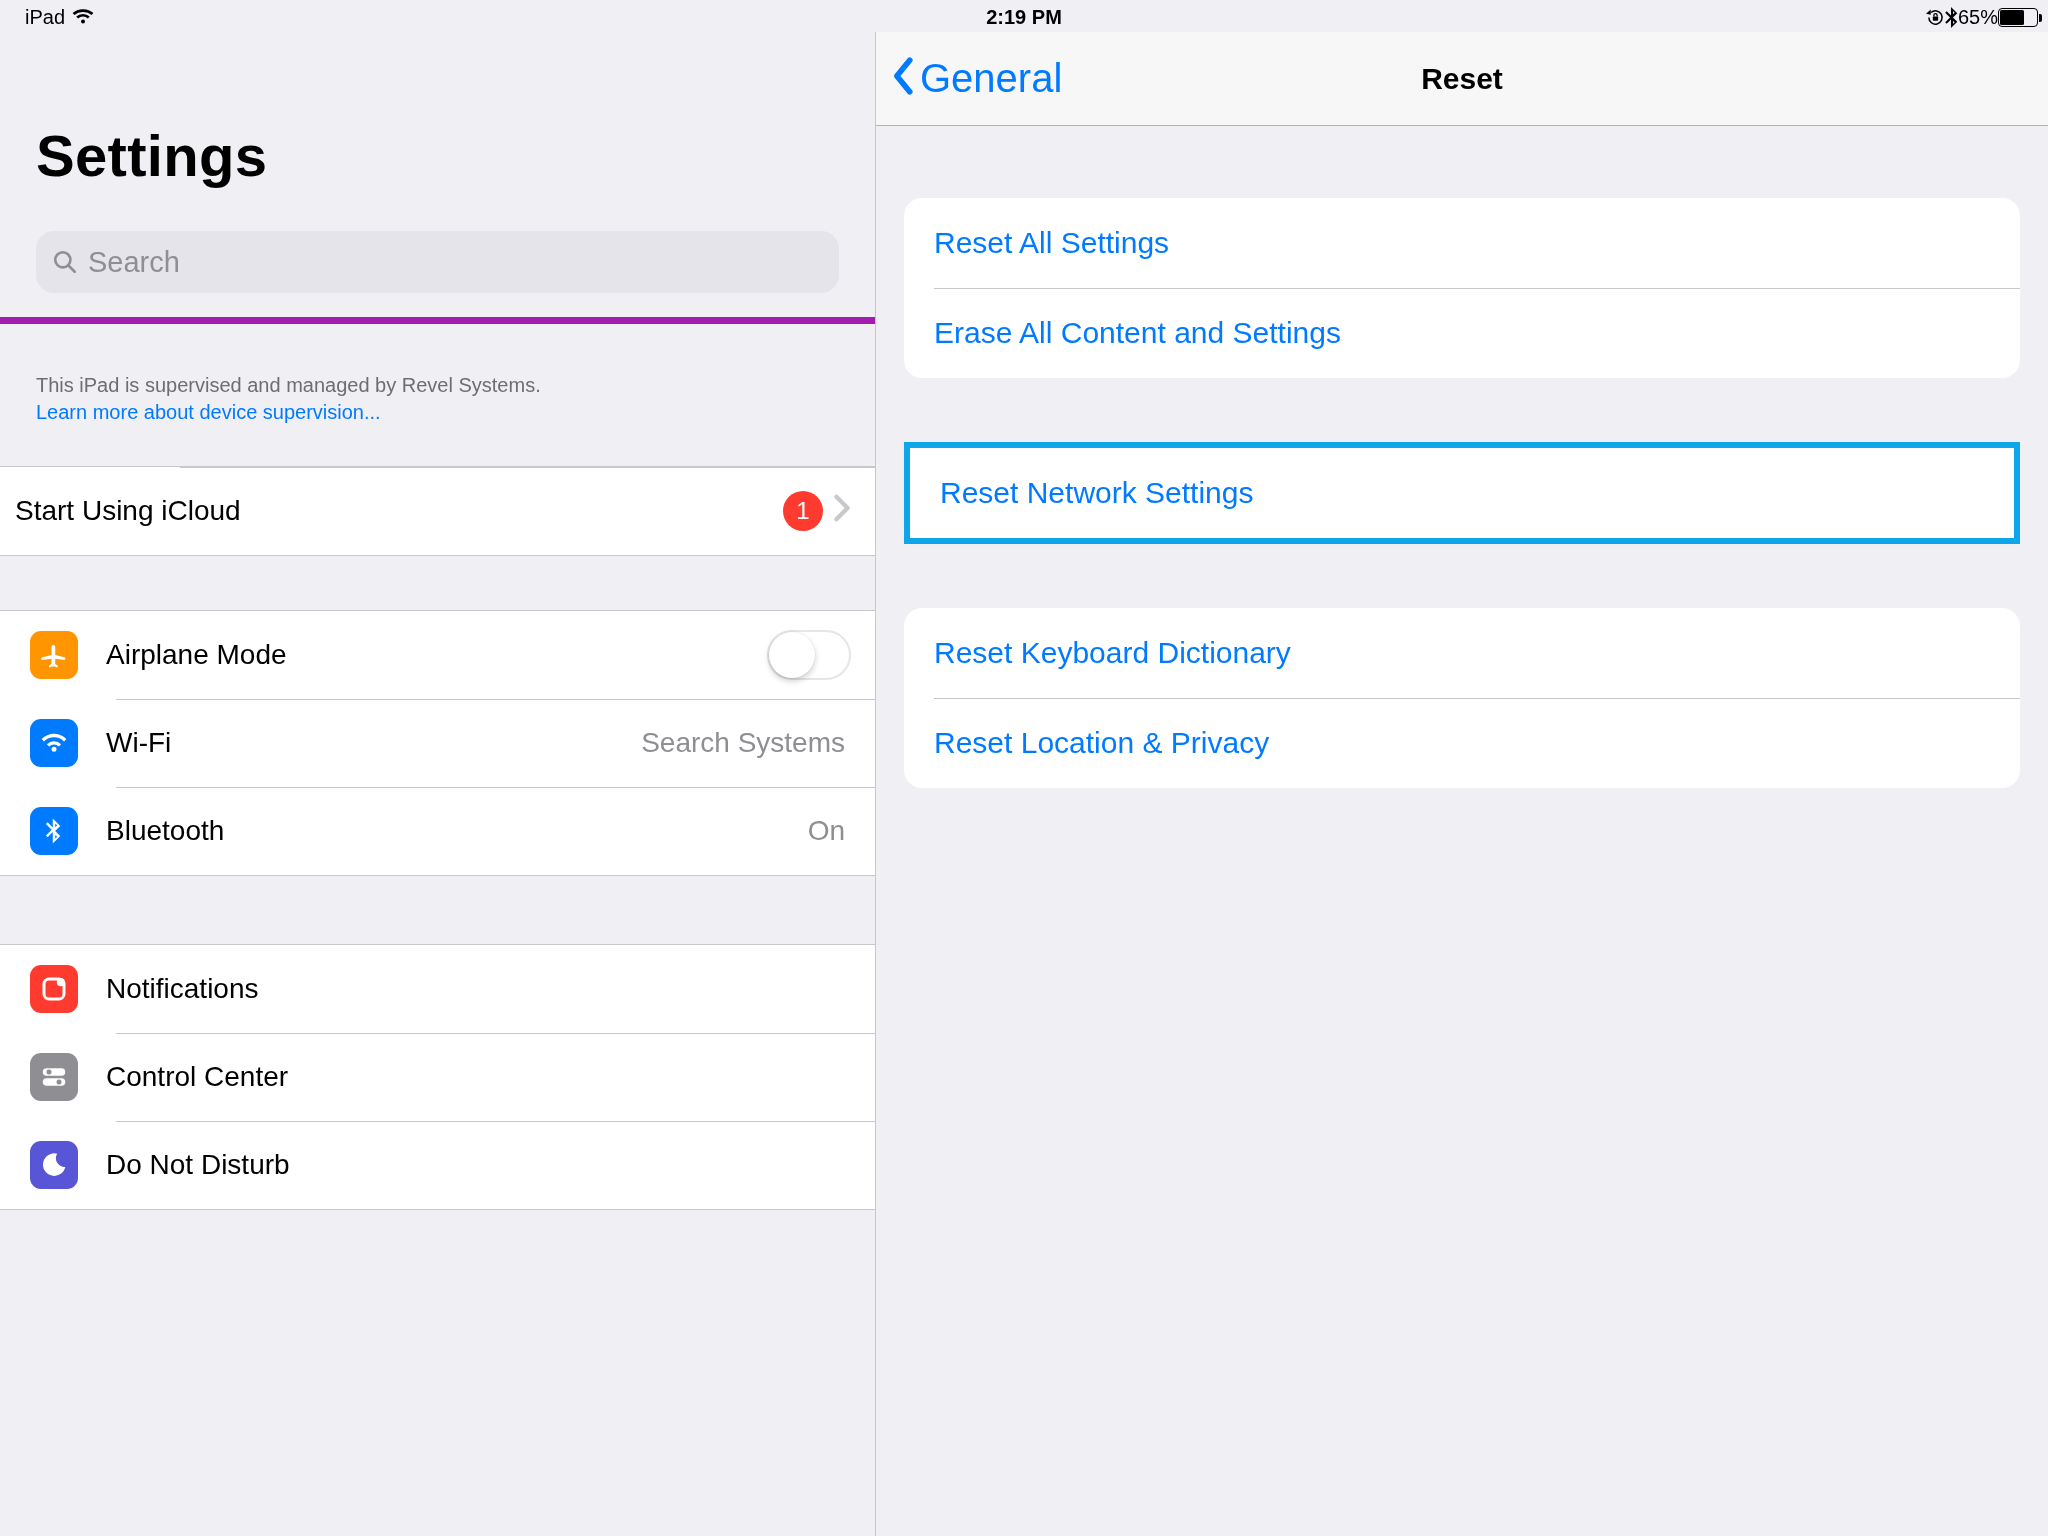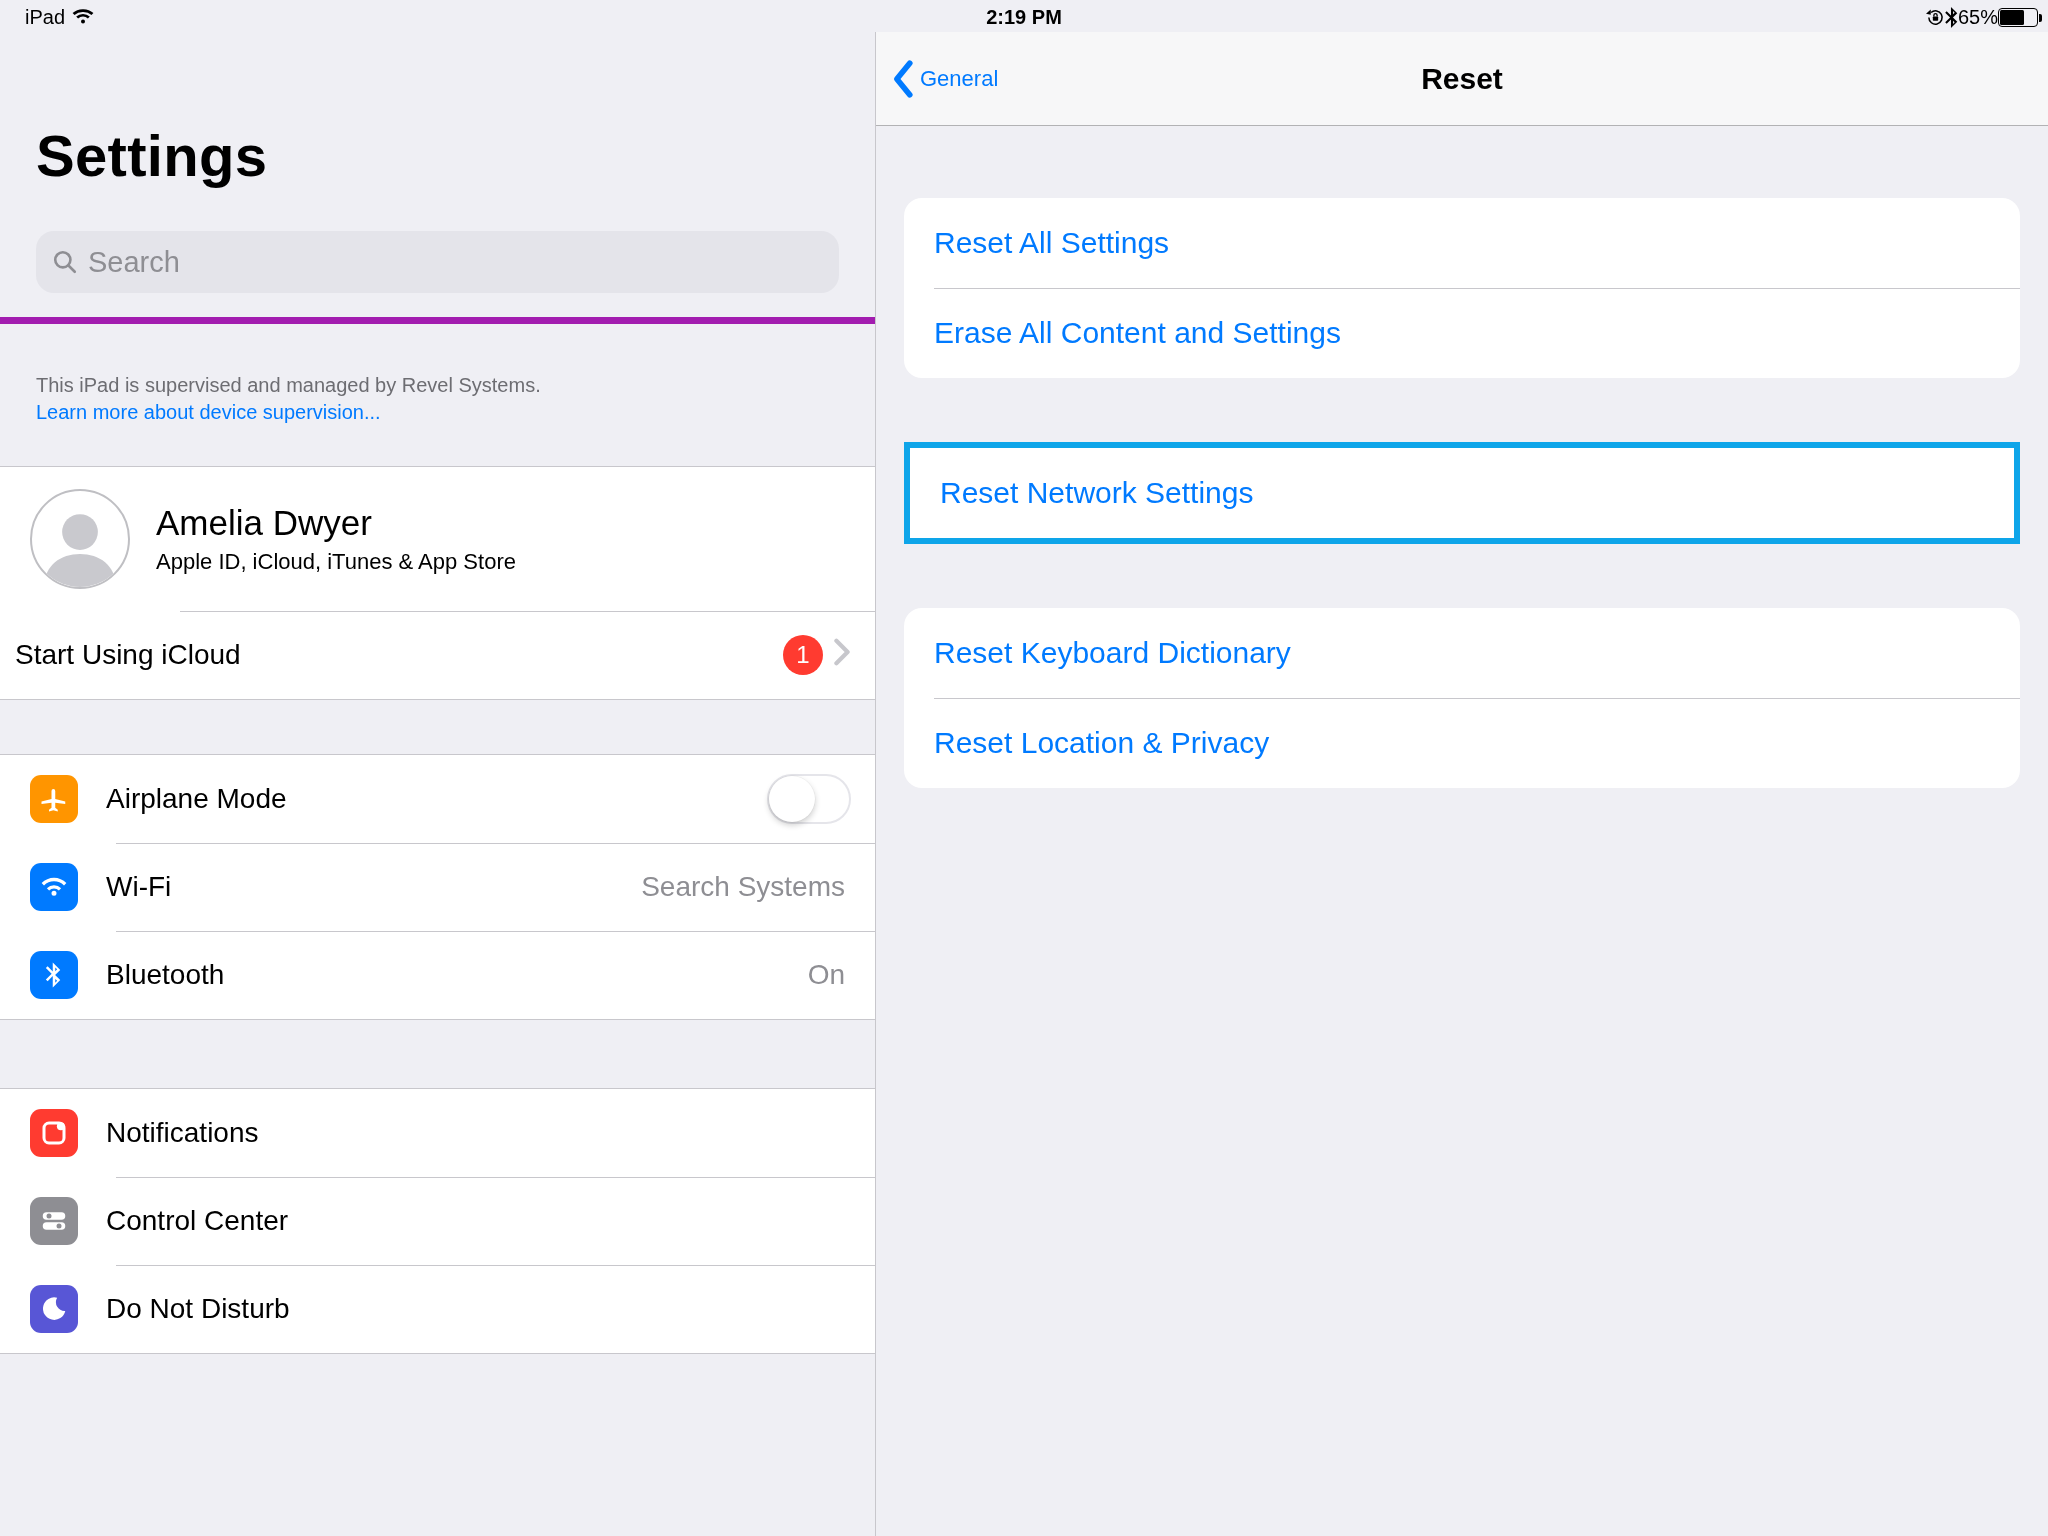"General" .nav .back { align-items: center -> none; font-size: 22px -> 40px }
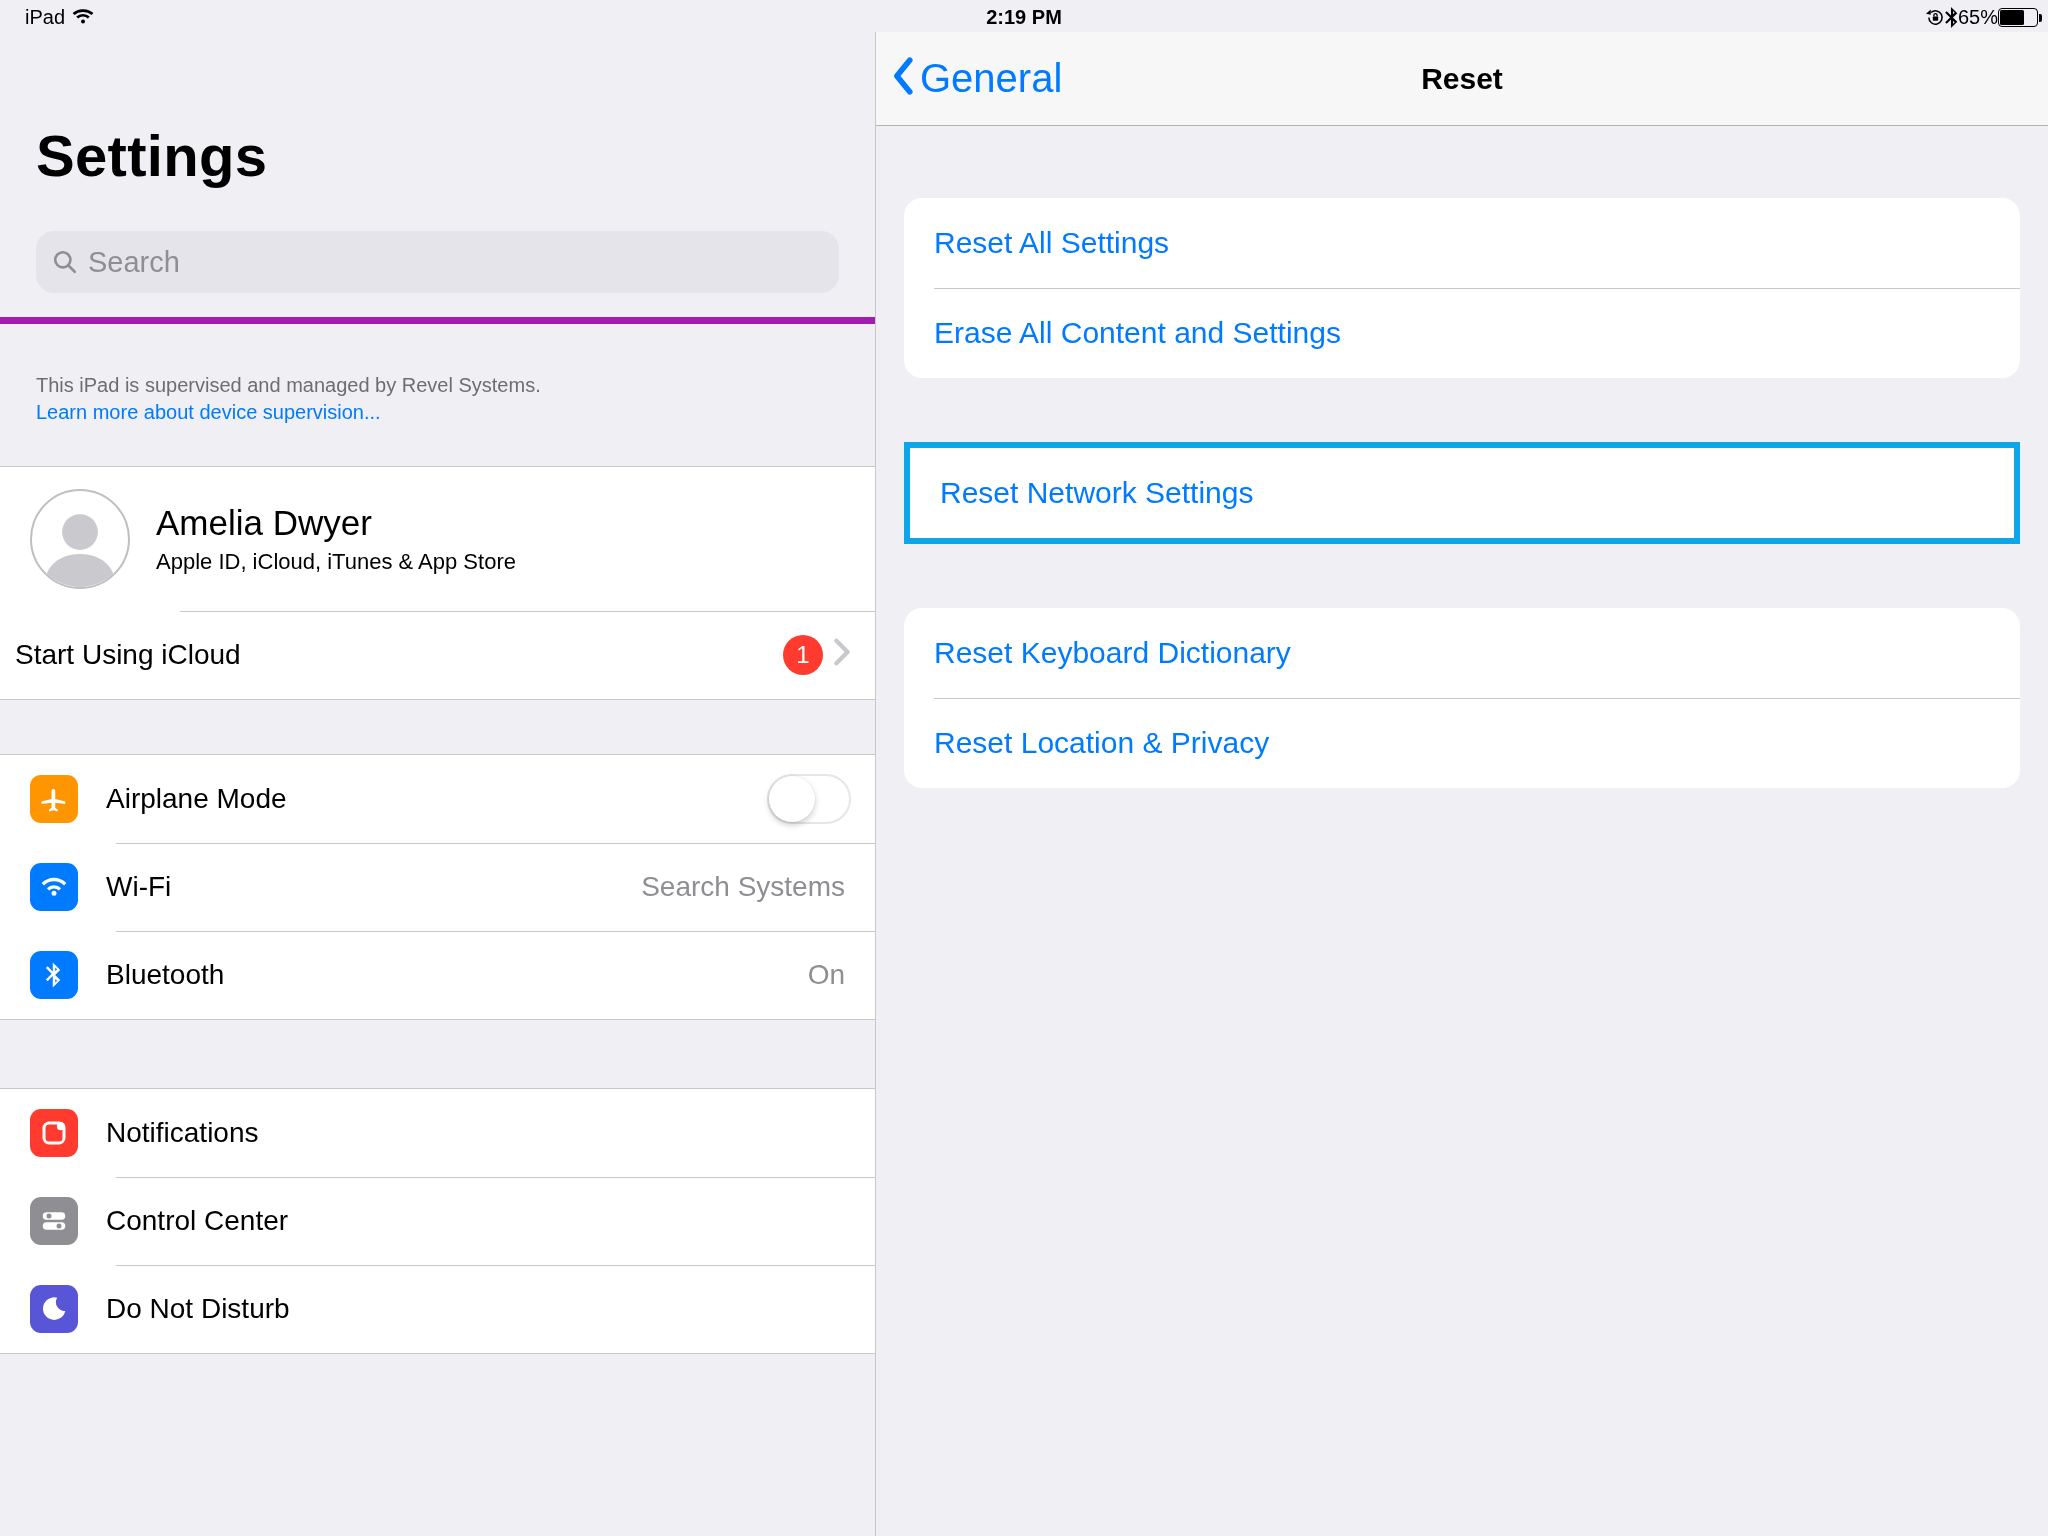"Amelia Dwyer" div.row { html: <div> <div> <svg> <circle></circle> <path></path> </svg> </div> <div> <div>Amelia Dwyer</div> <div>Apple ID, iCloud, iTunes &amp; App Store</div> </div> </div> -> none }
